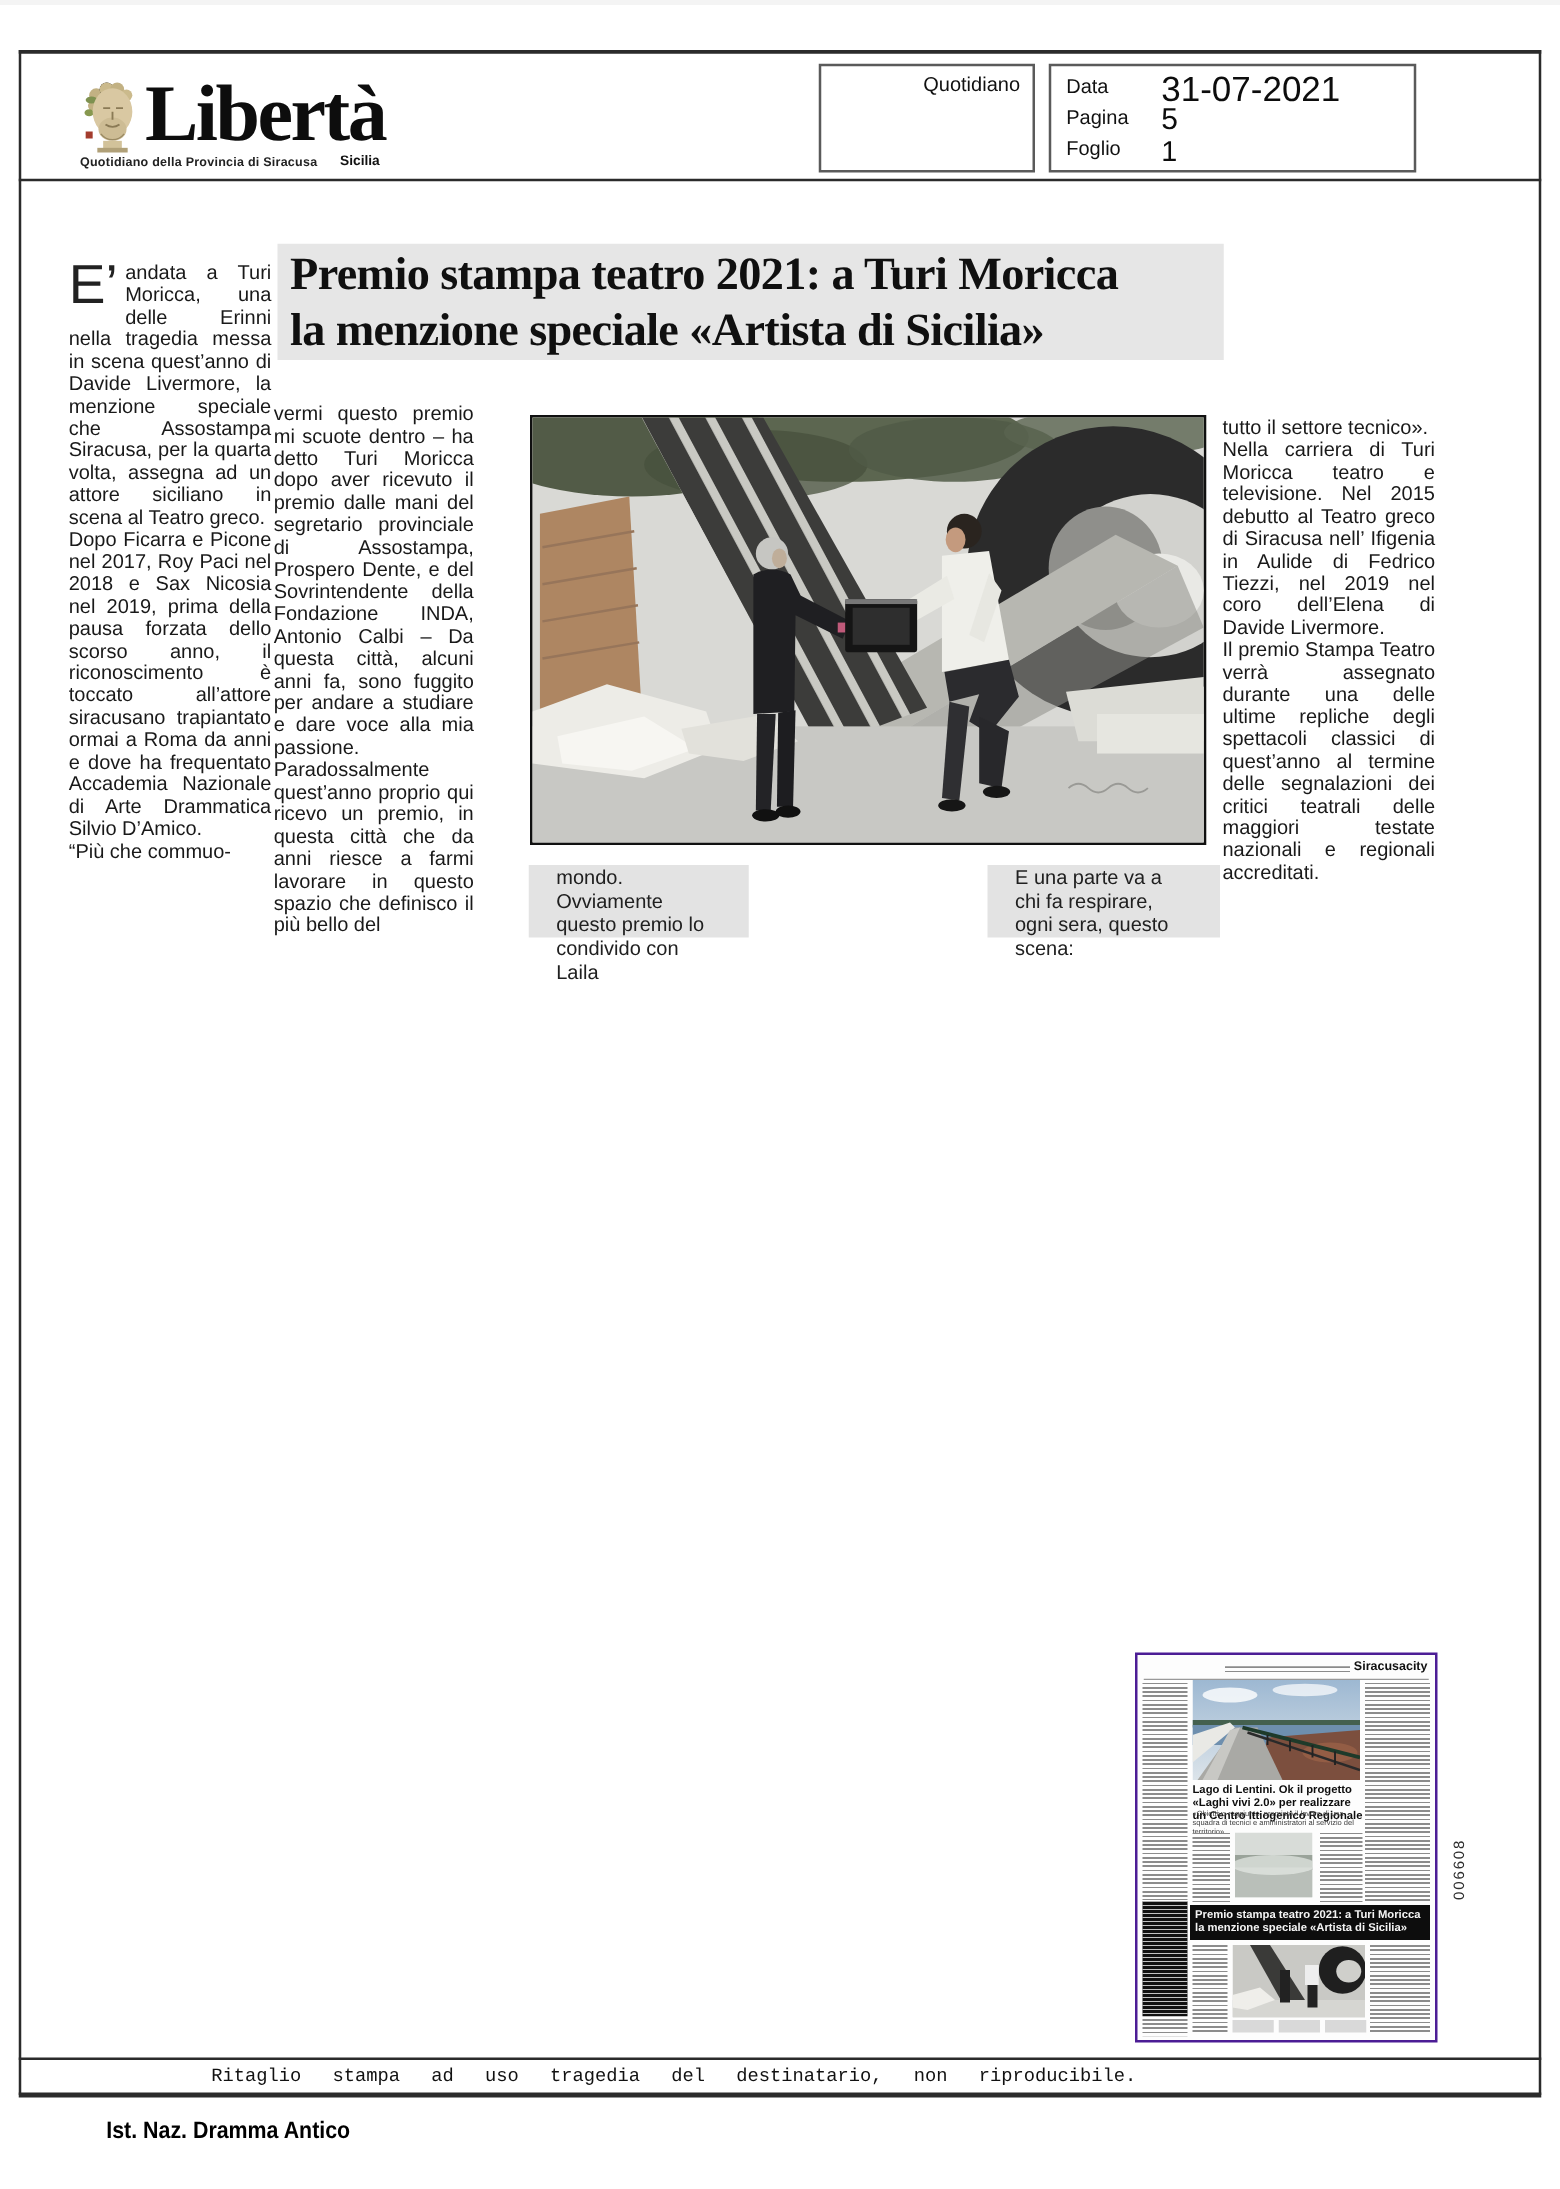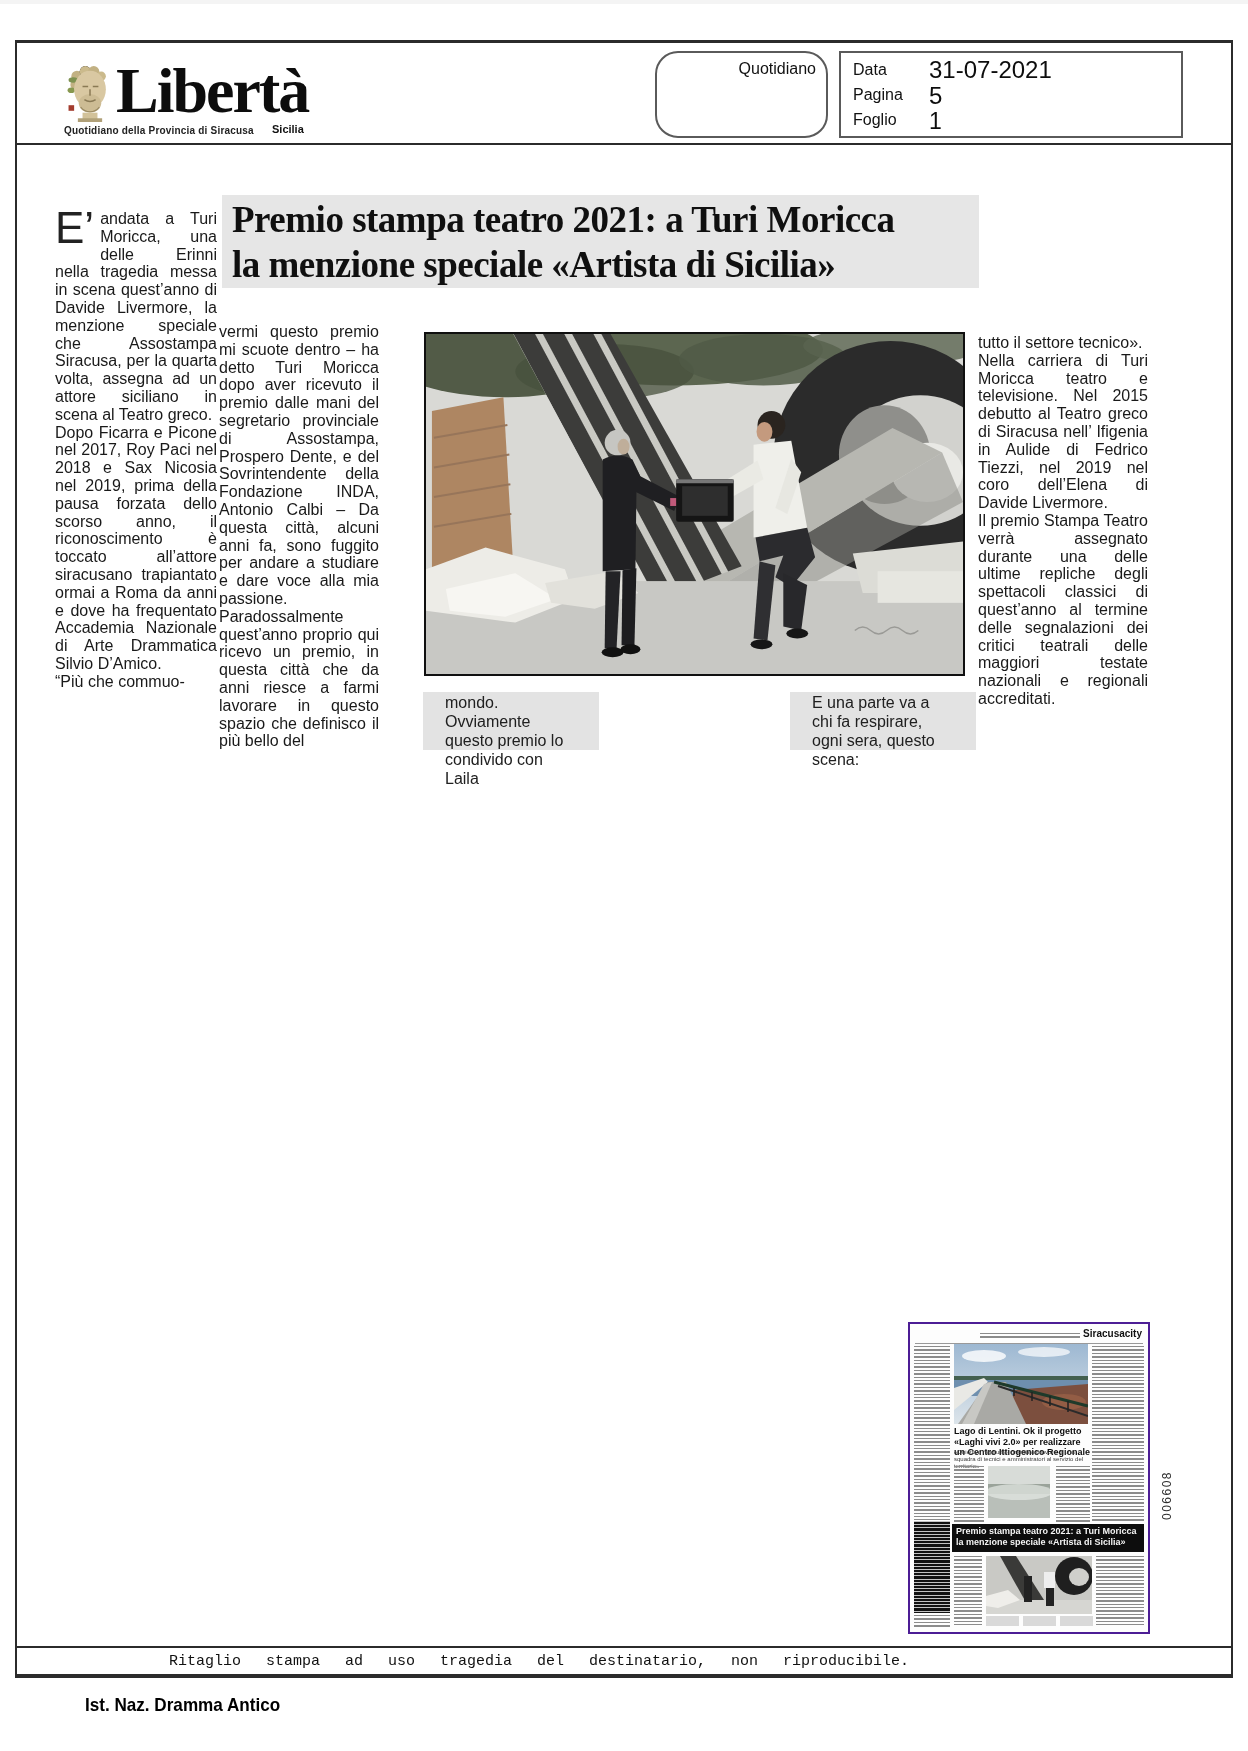"Quotidiano" .box-quotidiano { border-radius: 23px -> none }
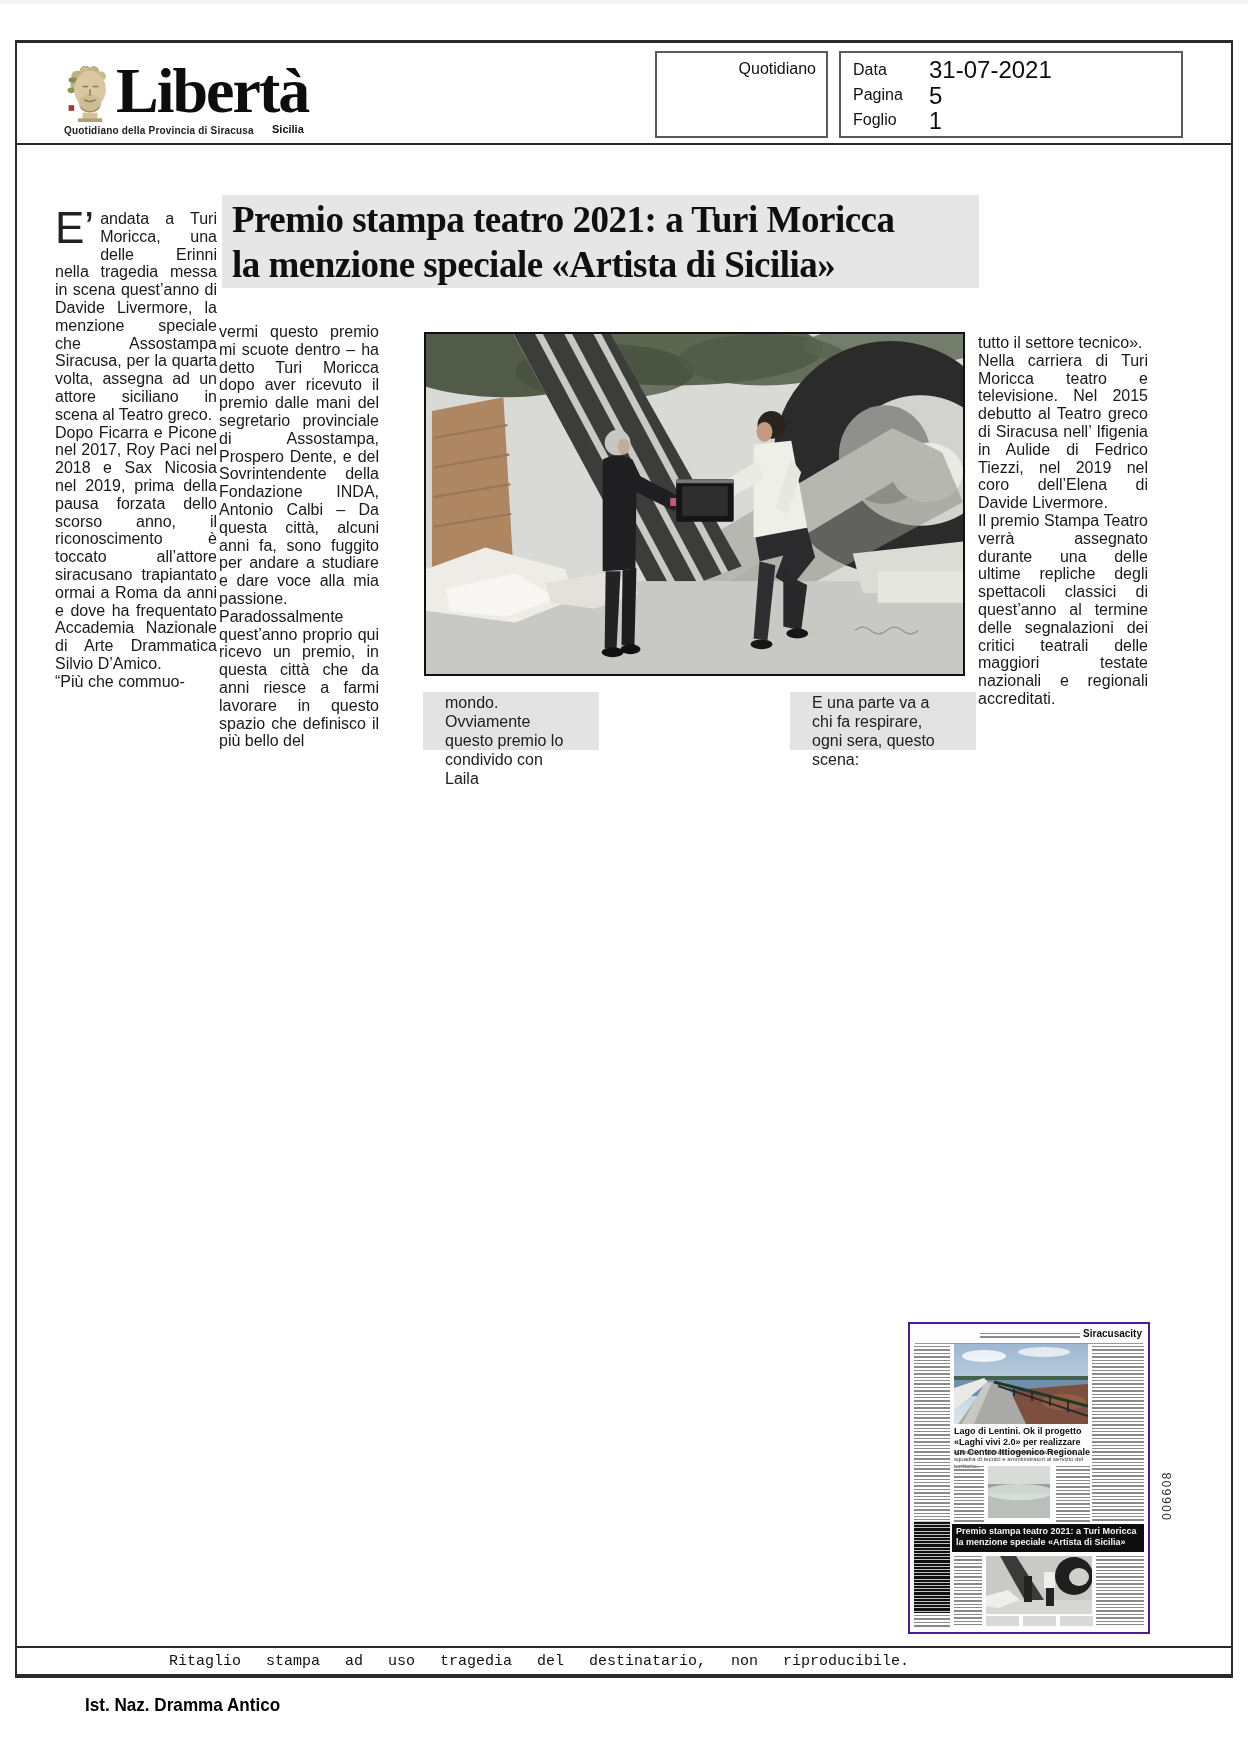"Data" .box-meta { width: 344px -> 294px }
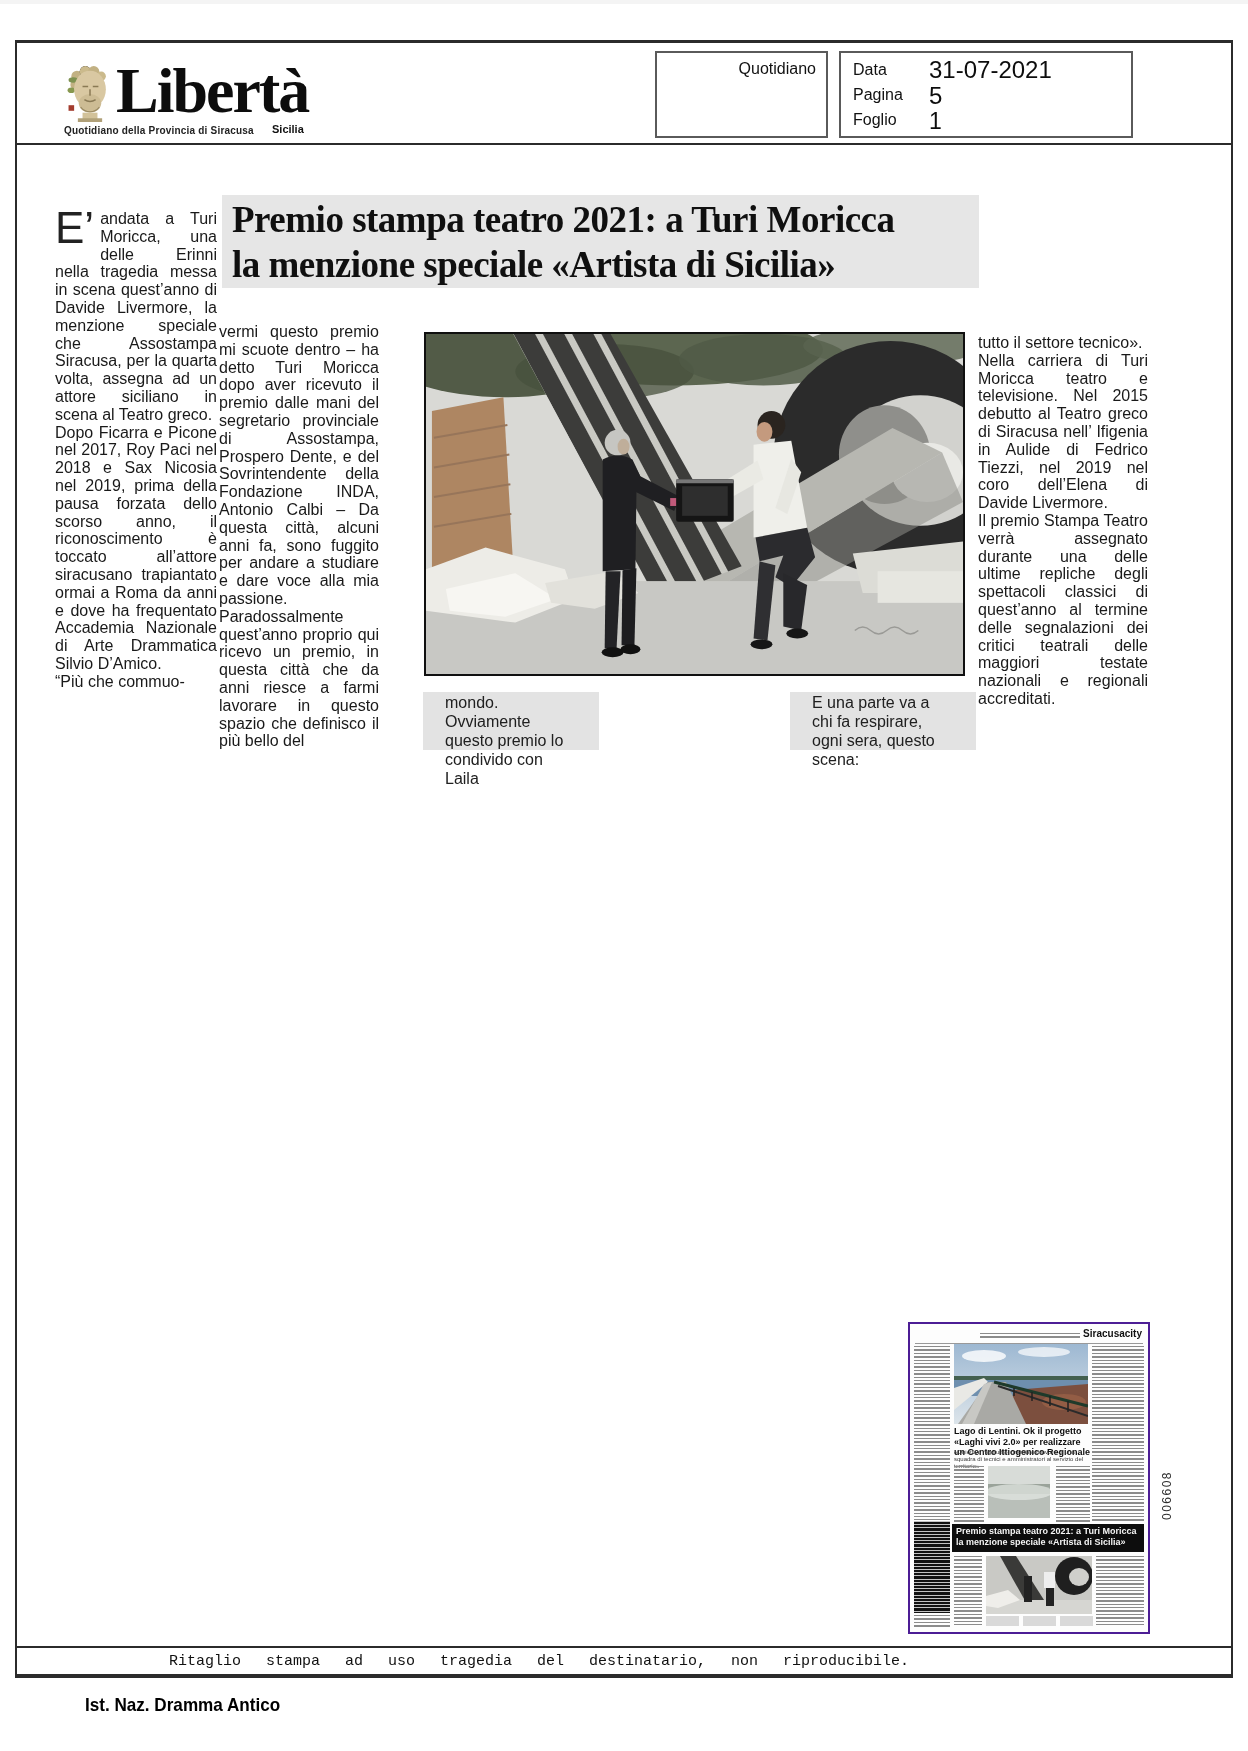"31-07-2021" div.meta-row { font-size: 24px -> 28px }
